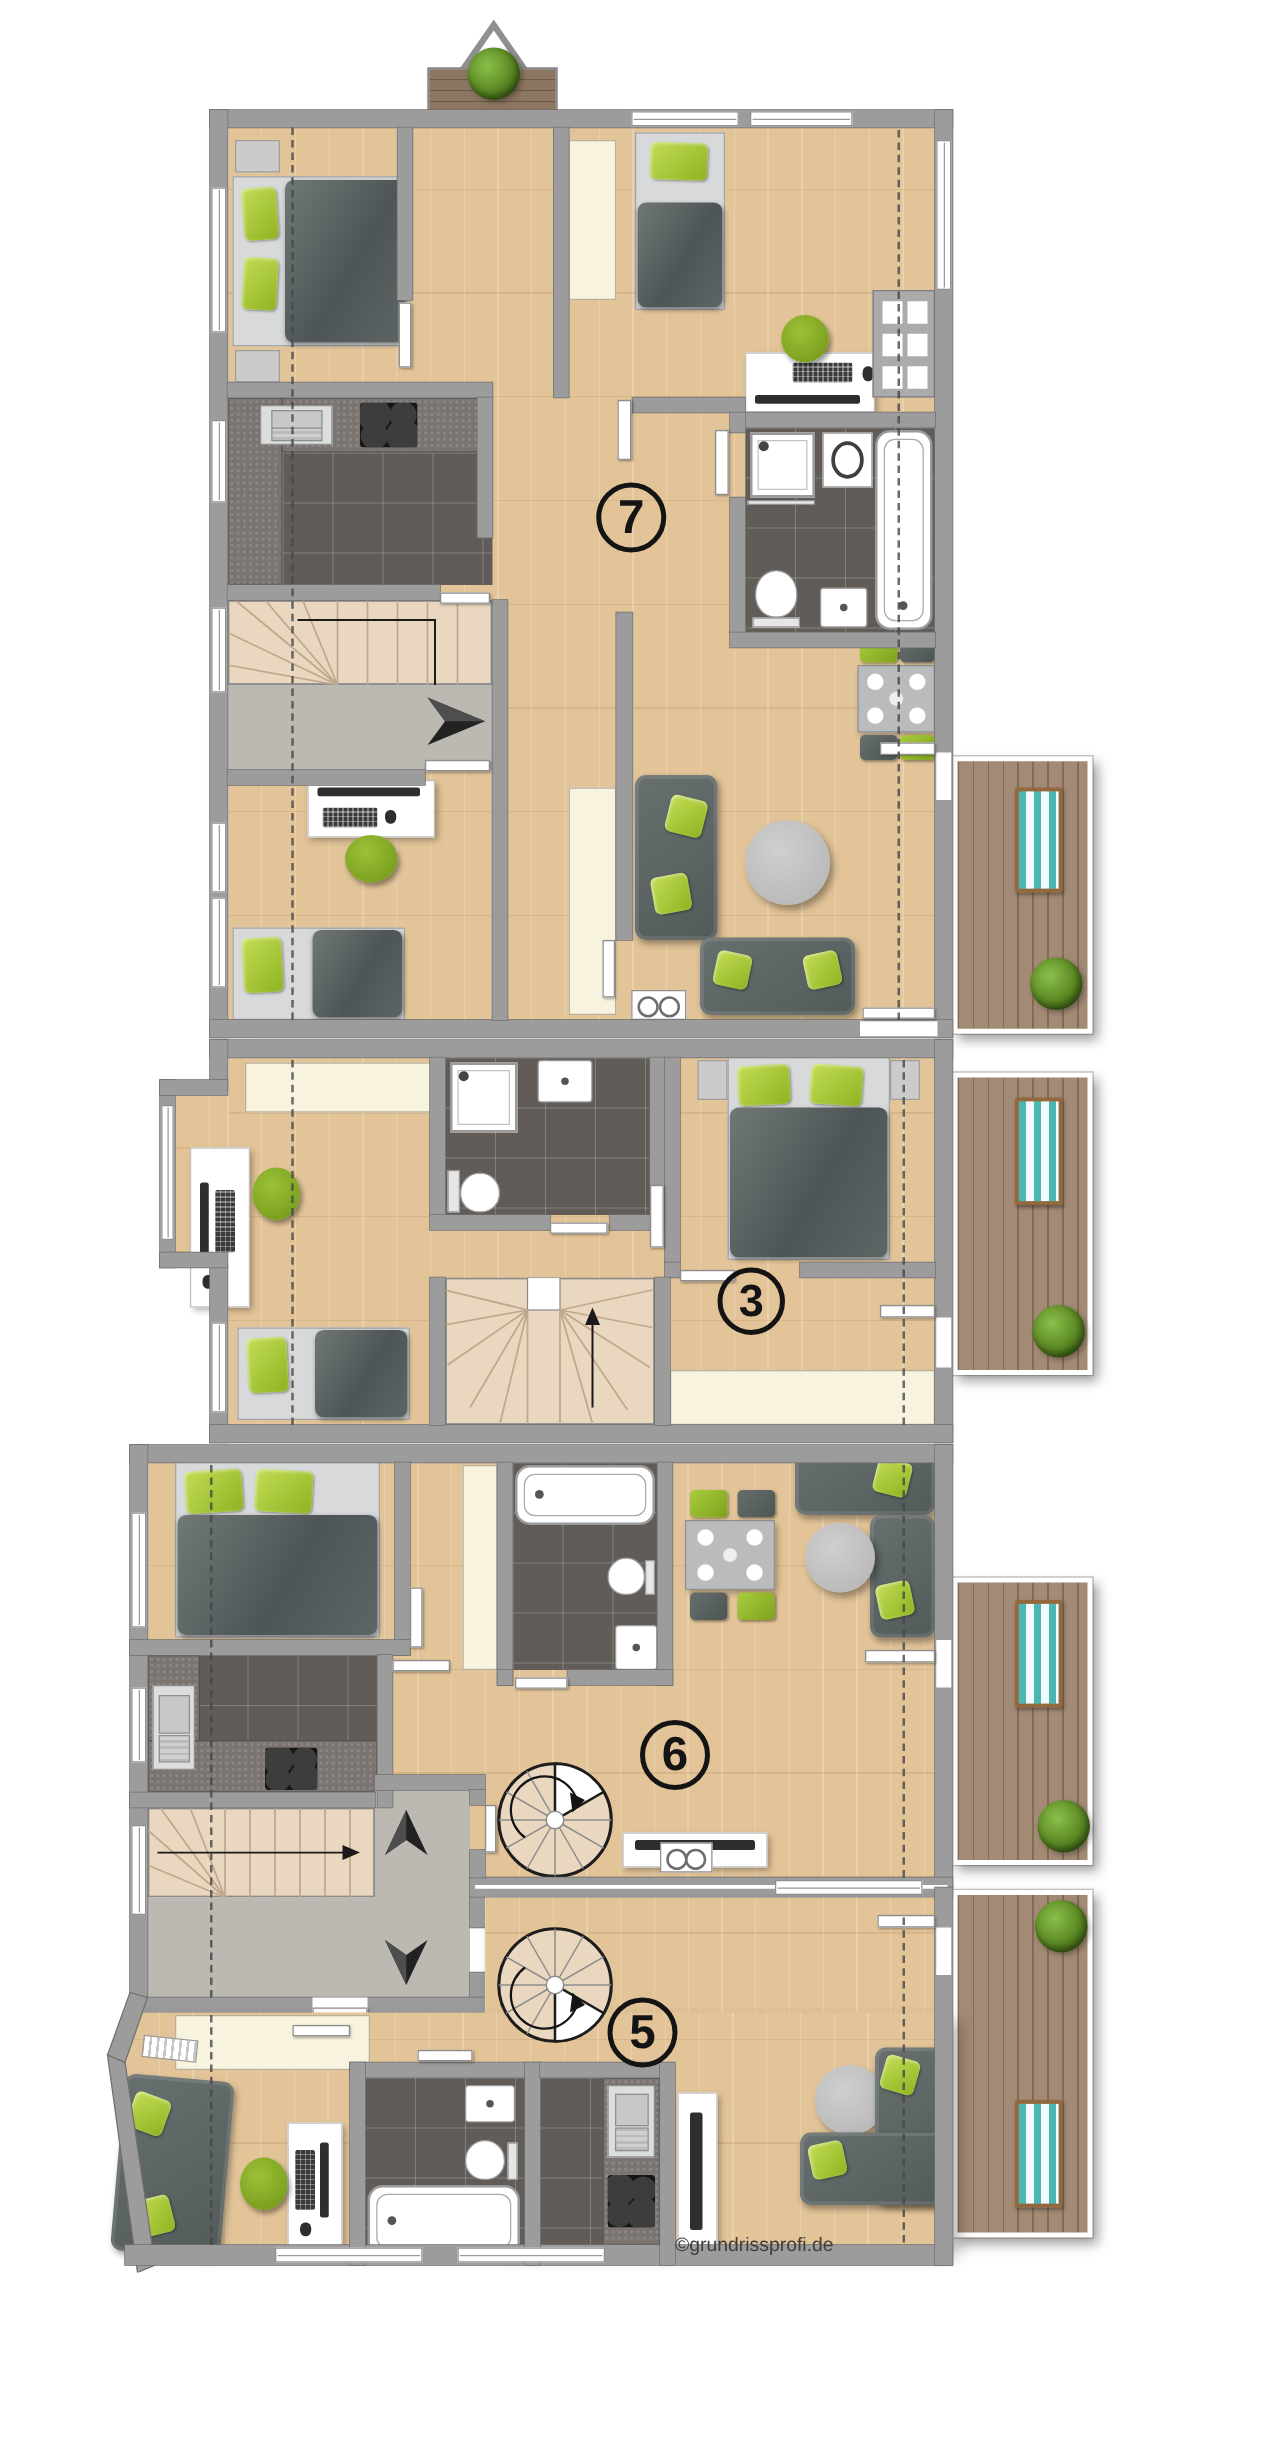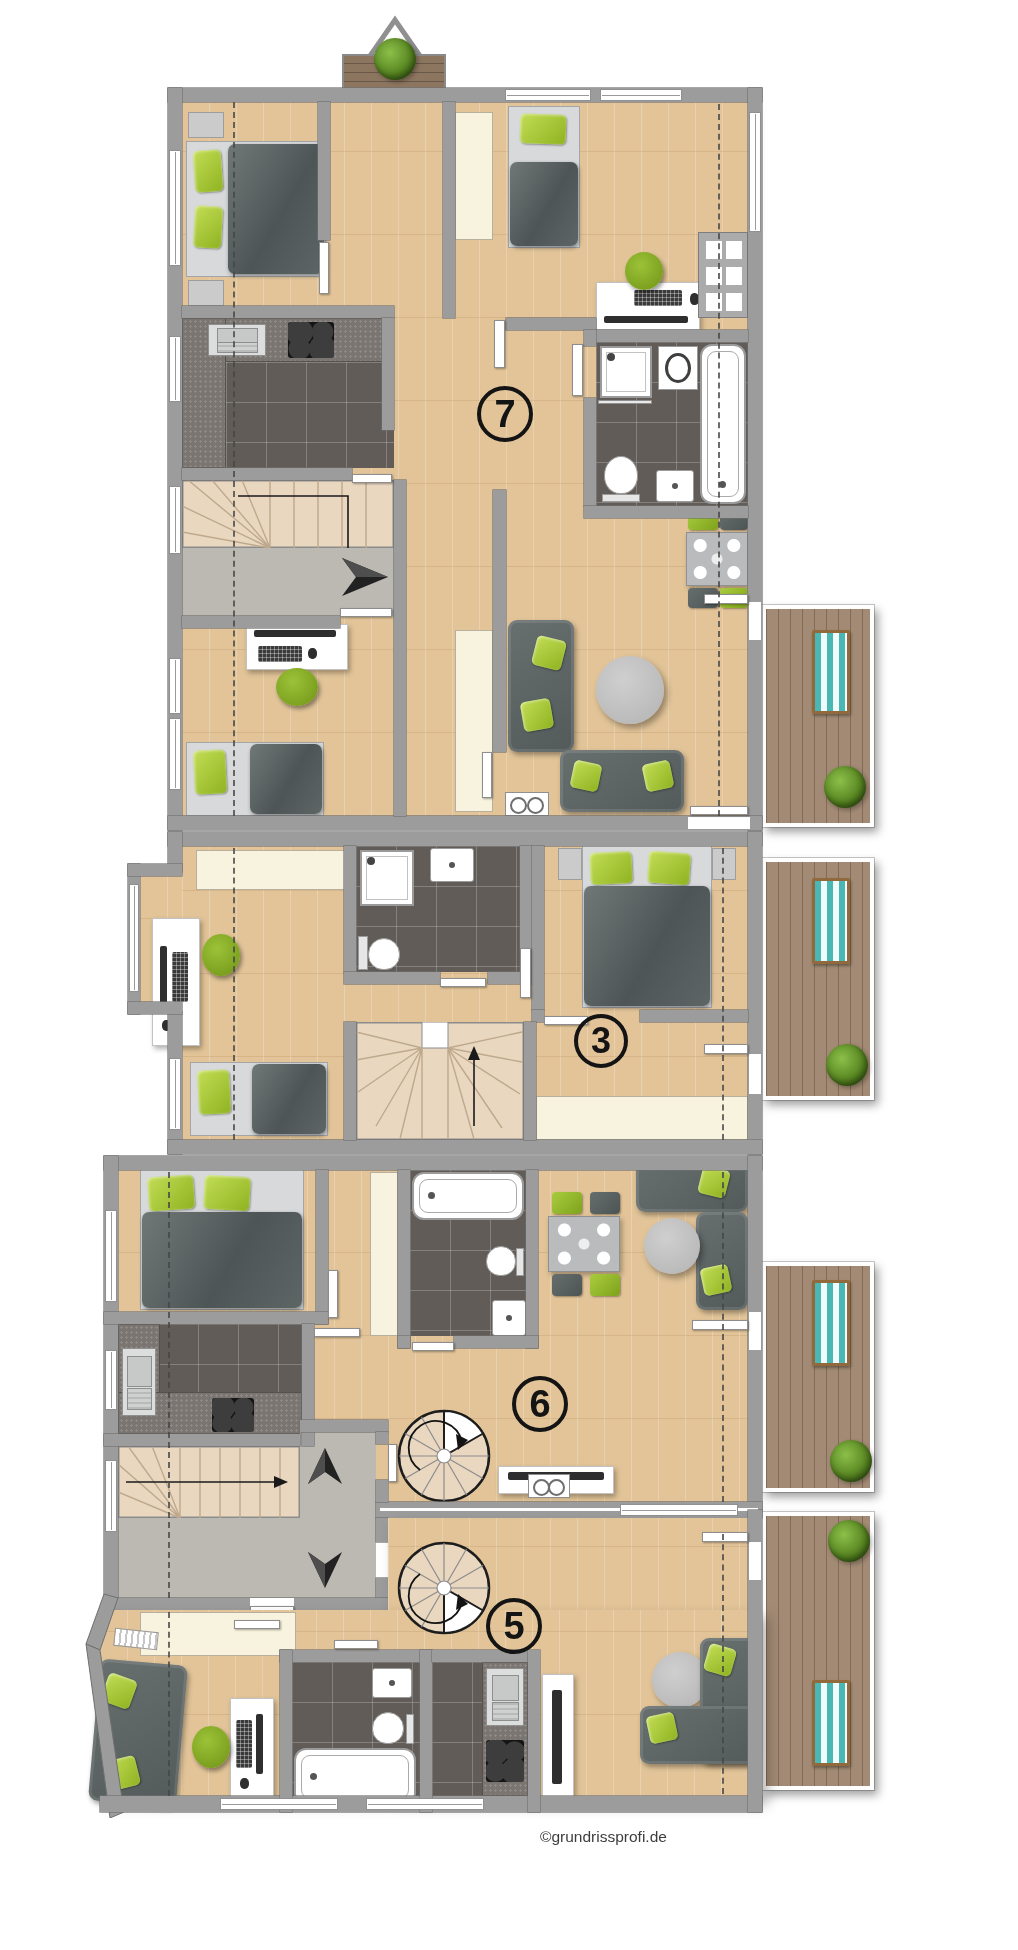"©grundrissprofi.de" div.abs { top: 1828px -> 1788px }
